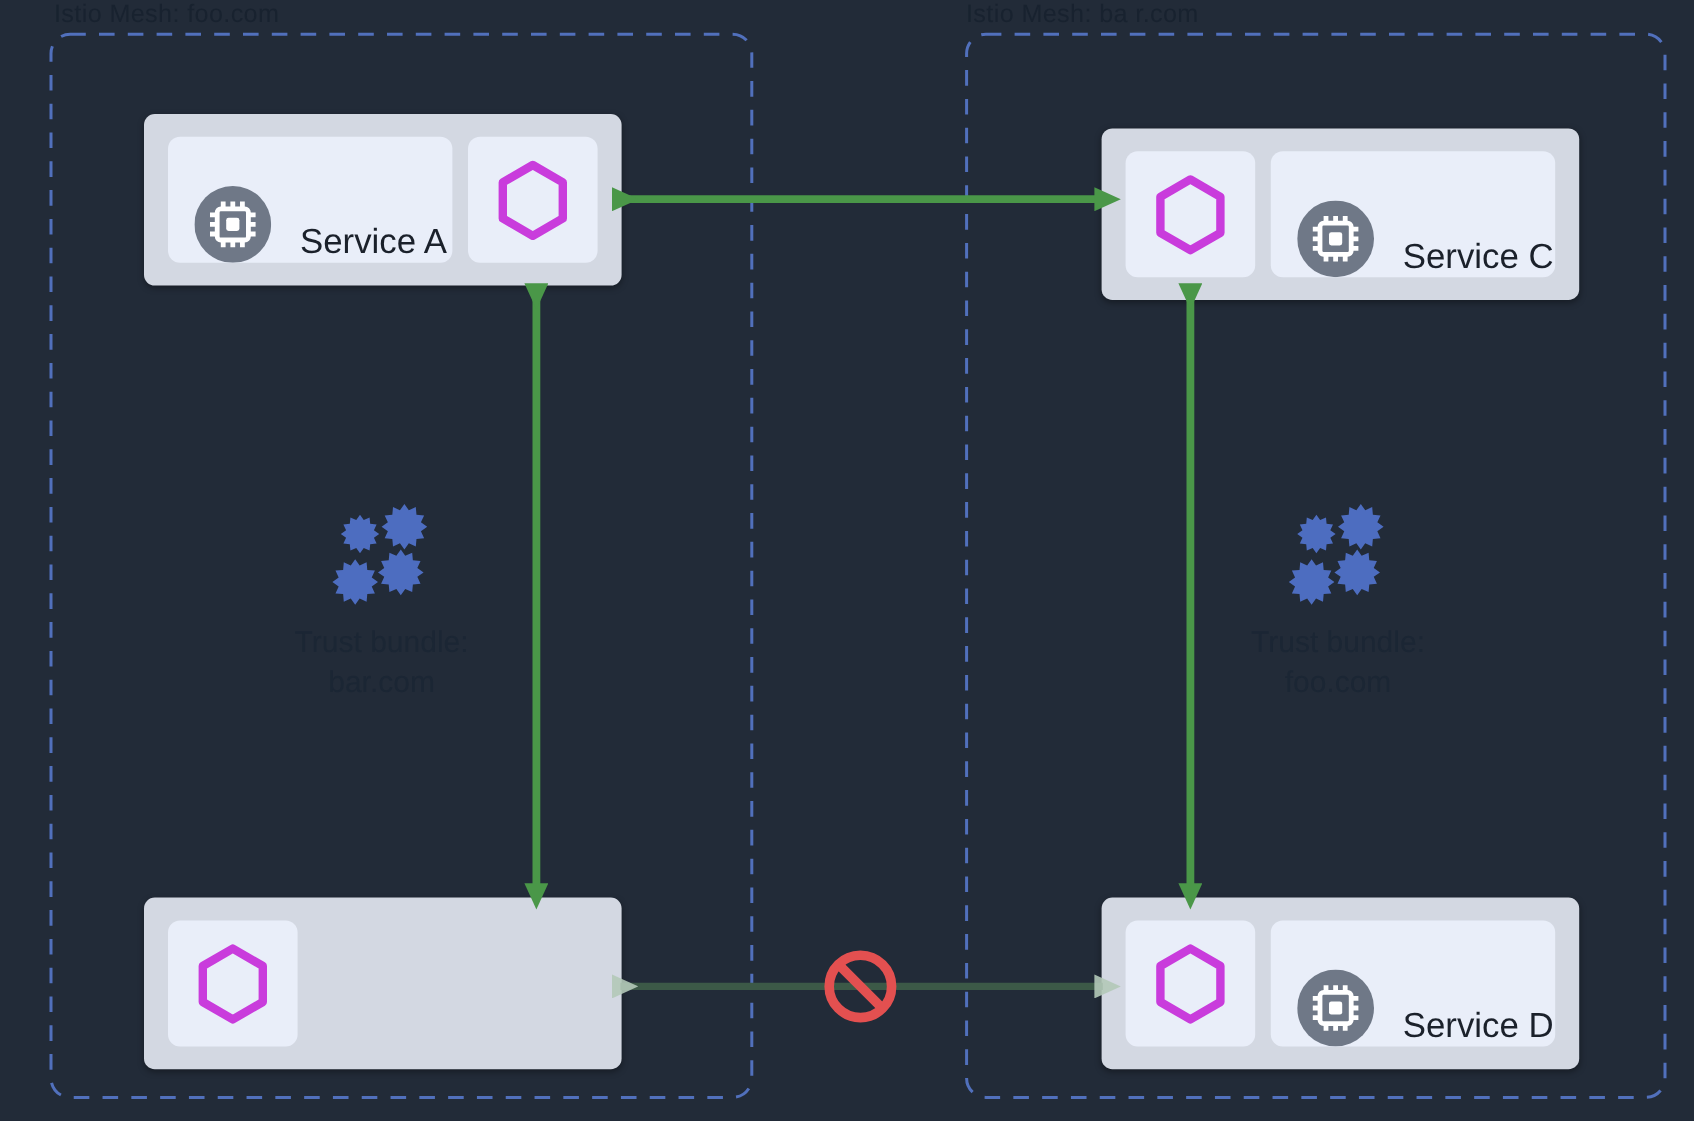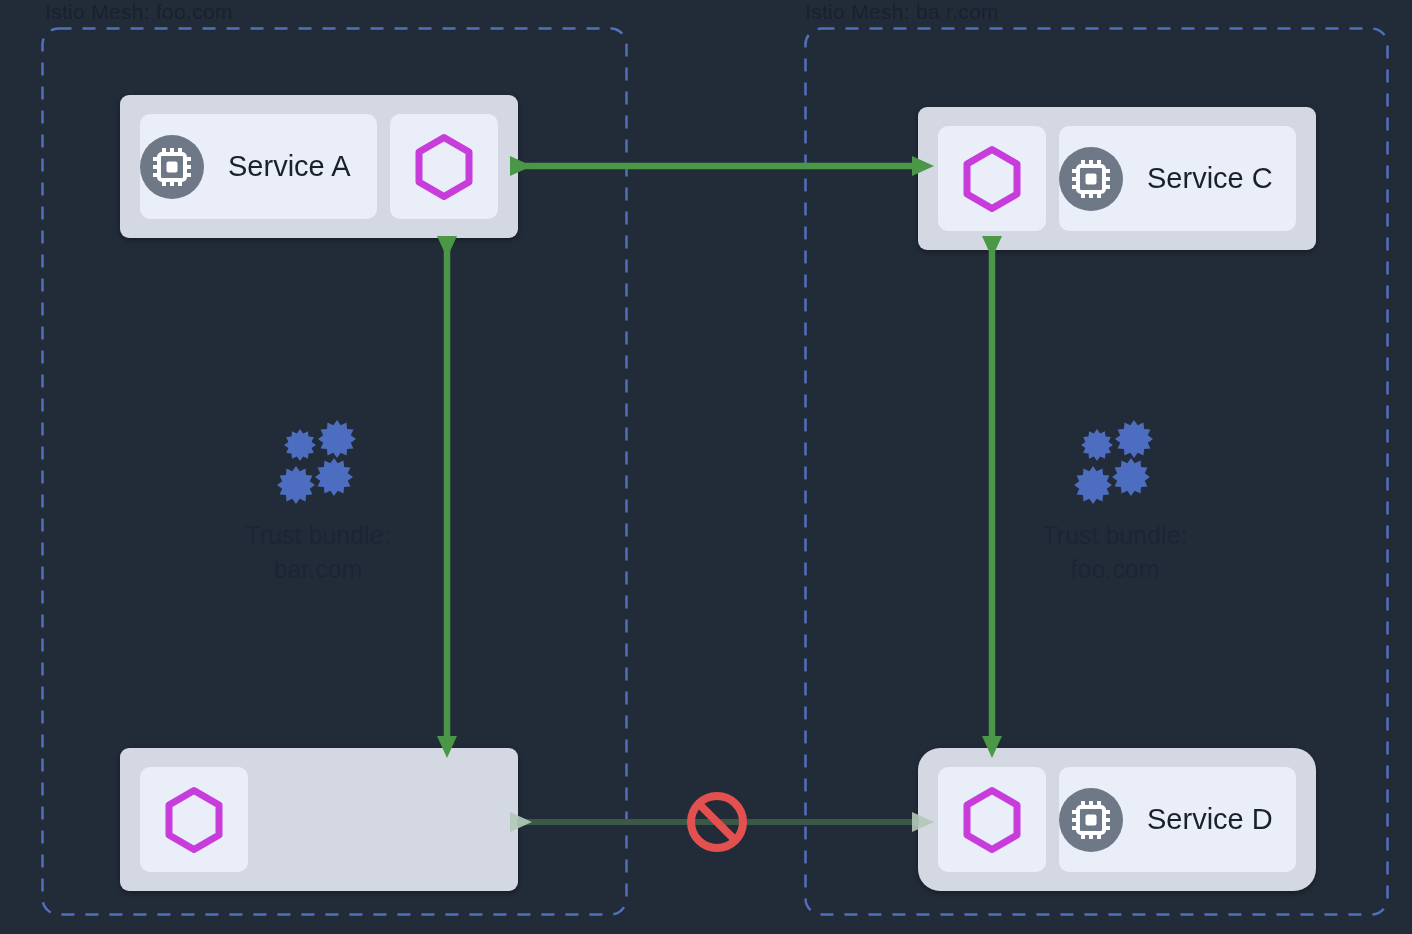"Service A" .label-panel { align-items: none -> flex-end; padding-left: none -> 22px }
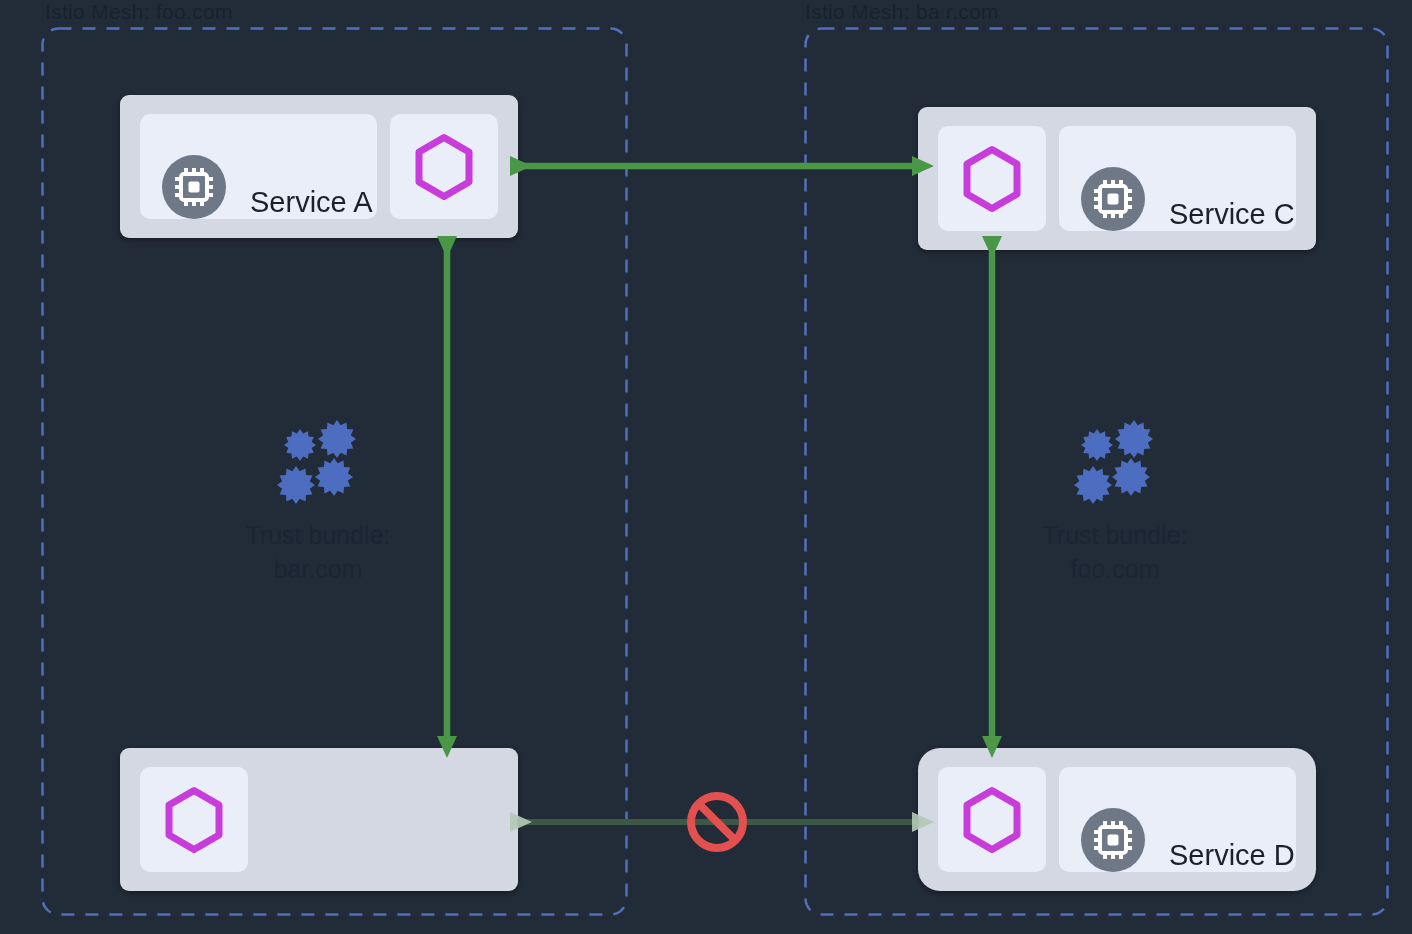"Service D" #service-d { border-radius: 22px -> none }
